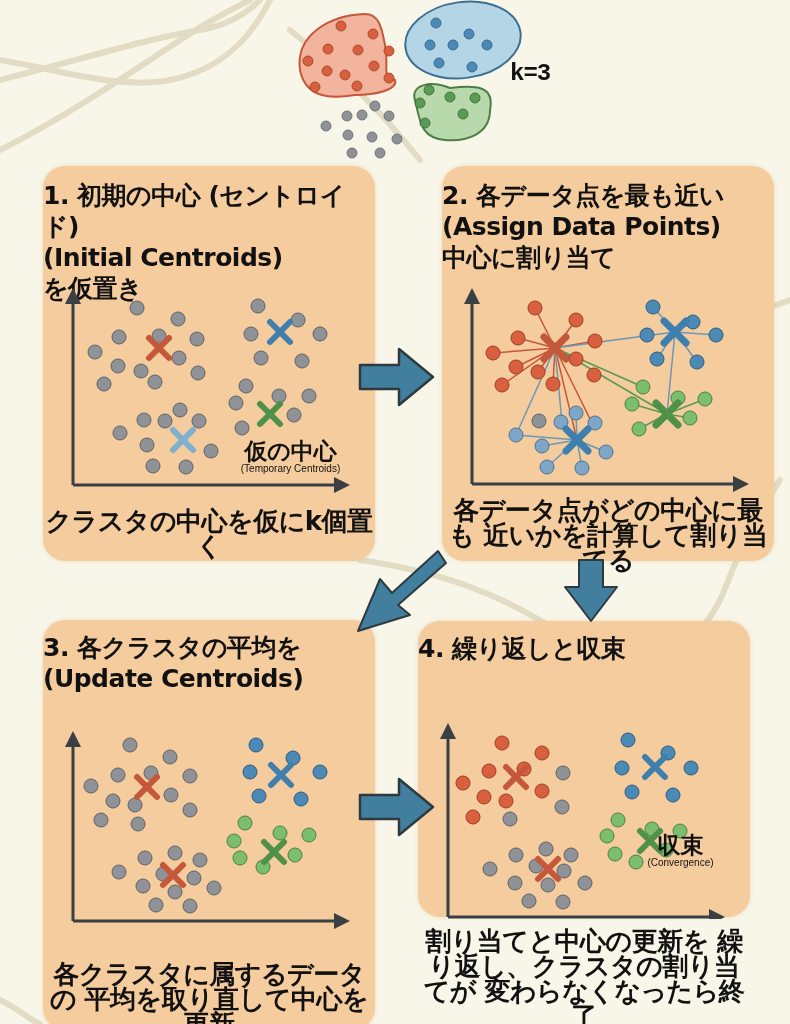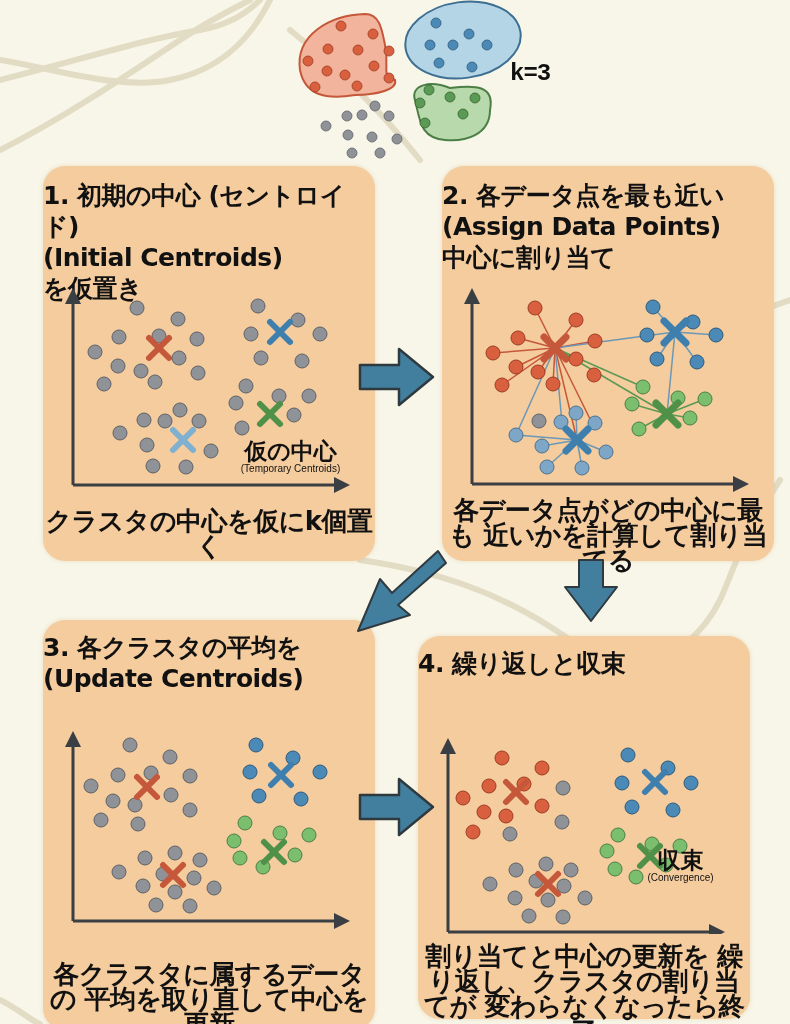"4. 繰り返しと収束" div.panel { height: 383px -> 296px; top: 636px -> 621px }
